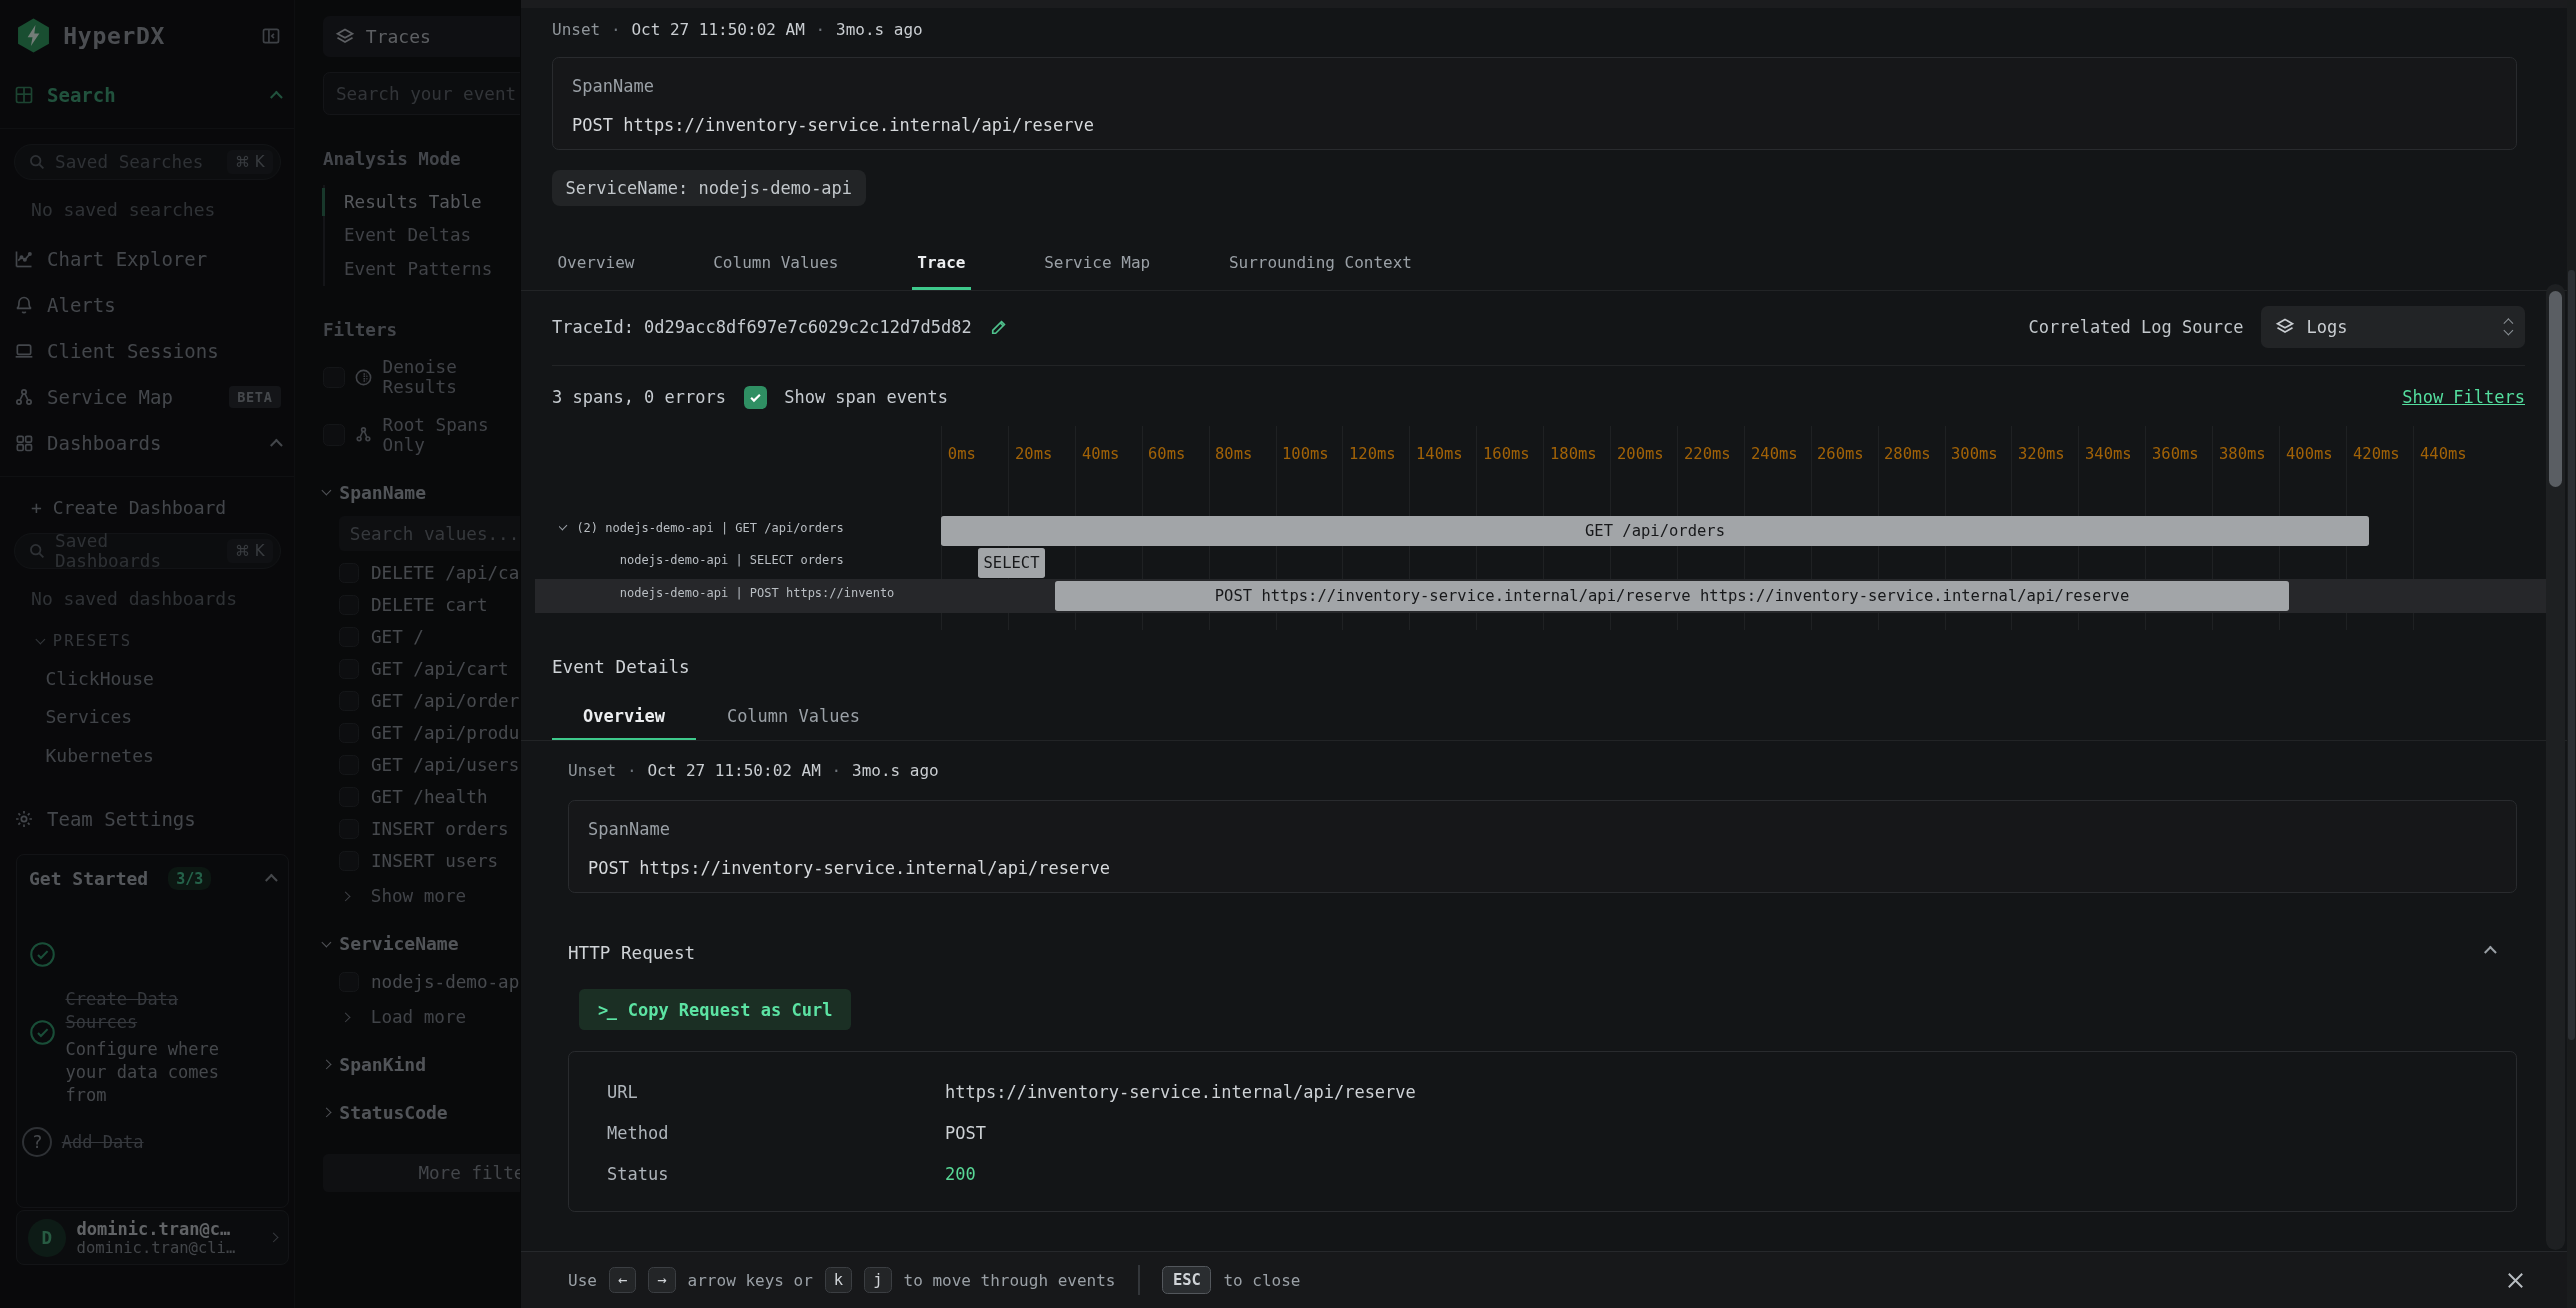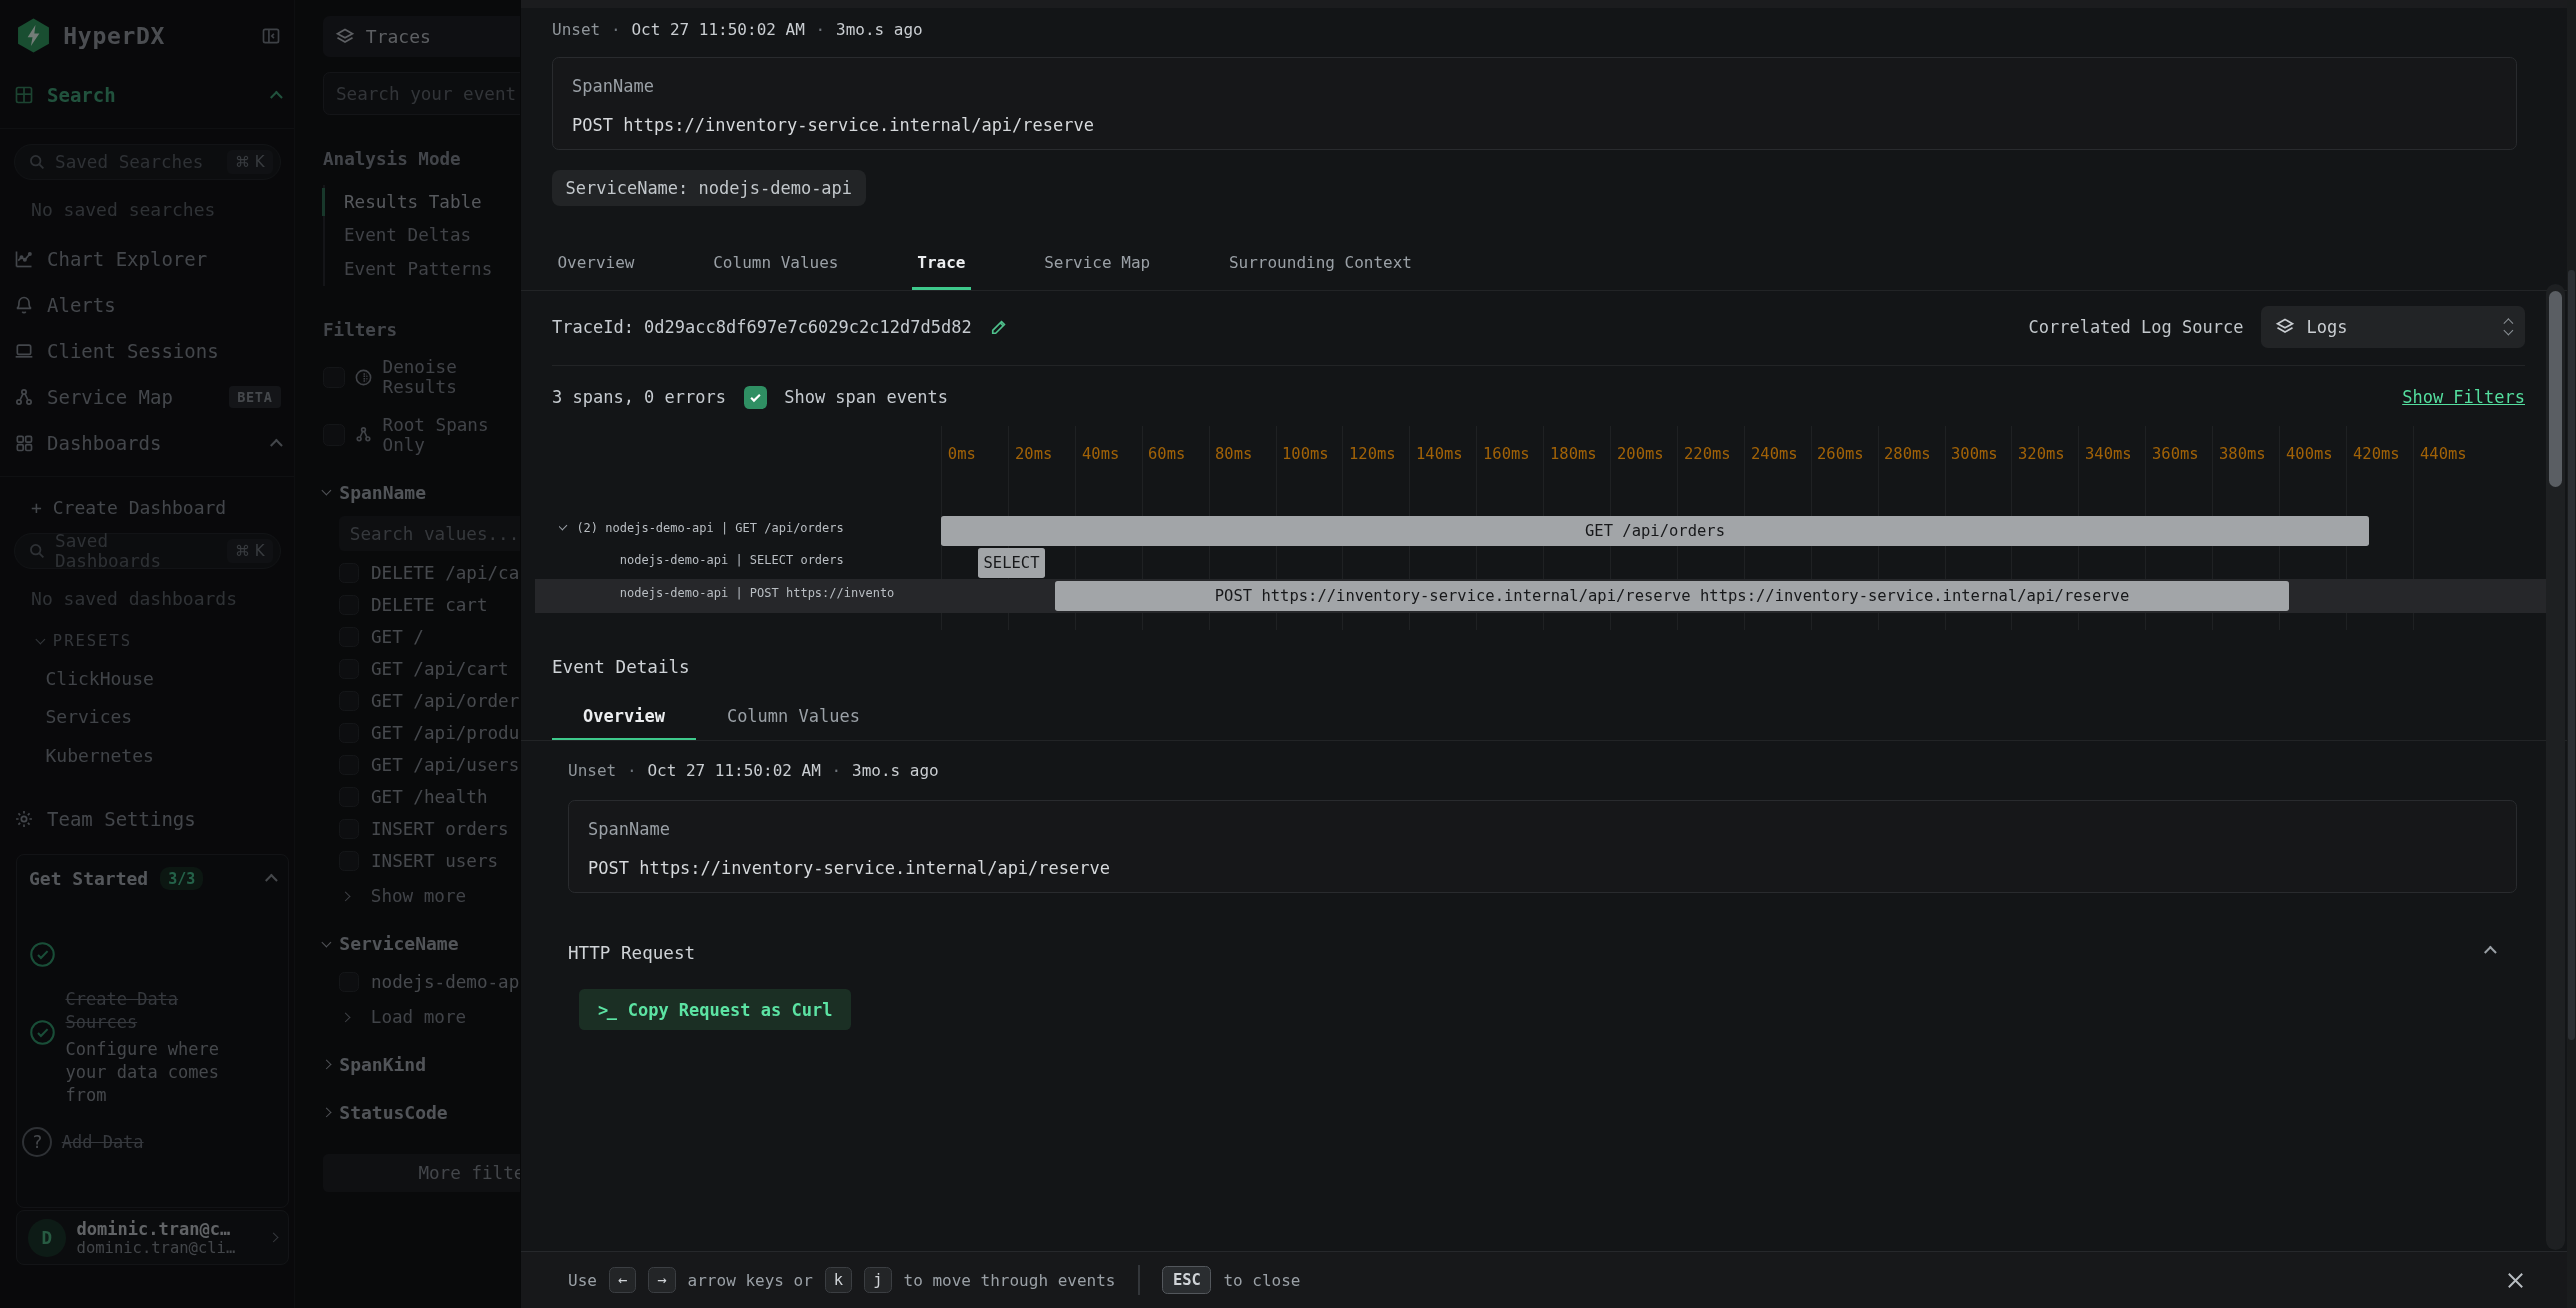"Get Started" .gs-head { gap: 12px -> 20px }
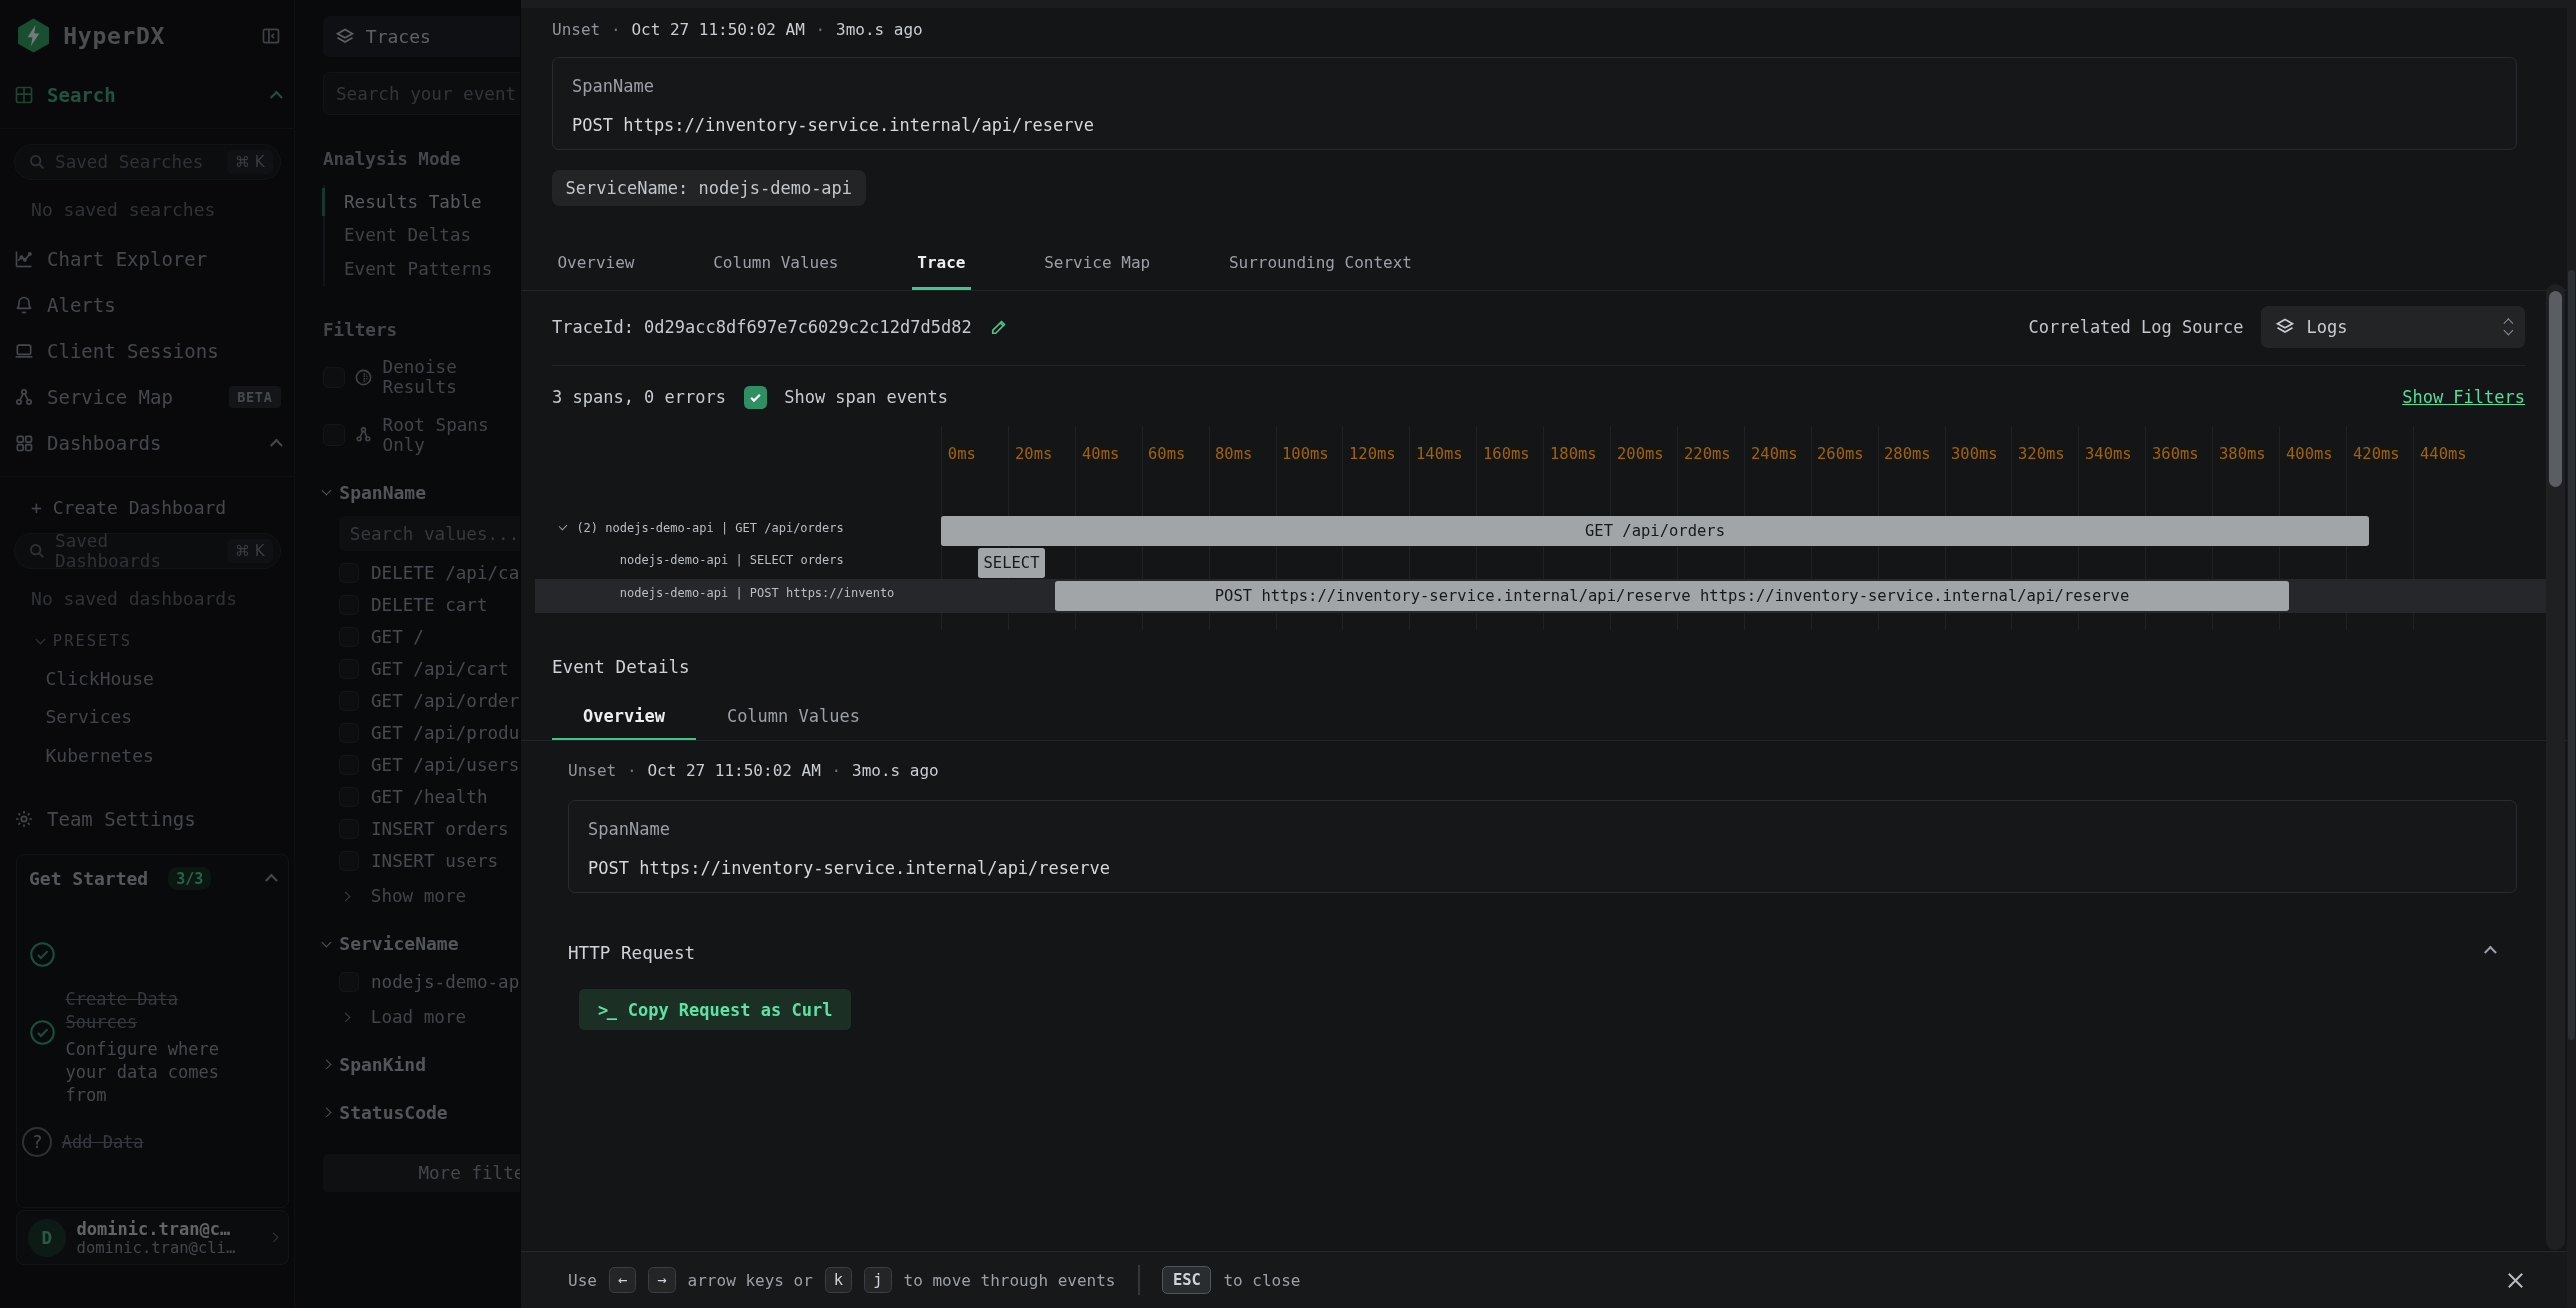"URL" div.http-card { html: none -> <div> <div> <span>URL</span> <span>https://inventory-service.internal/api/reserve</span> </div> <div> <span>Method</span> <span>POST</span> </div> <div> <span>Status</span> <span>200</span> </div> </div> }
